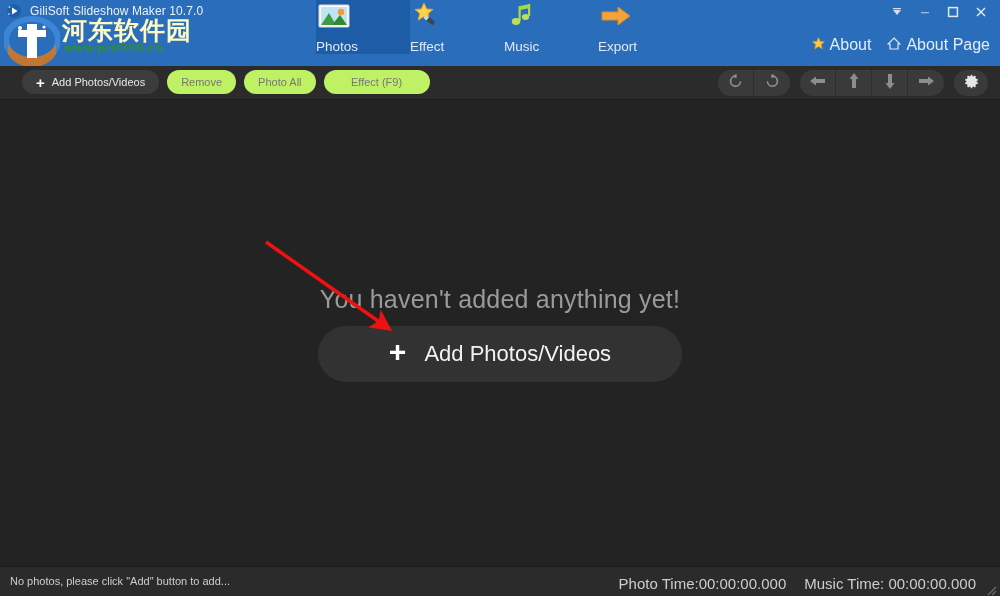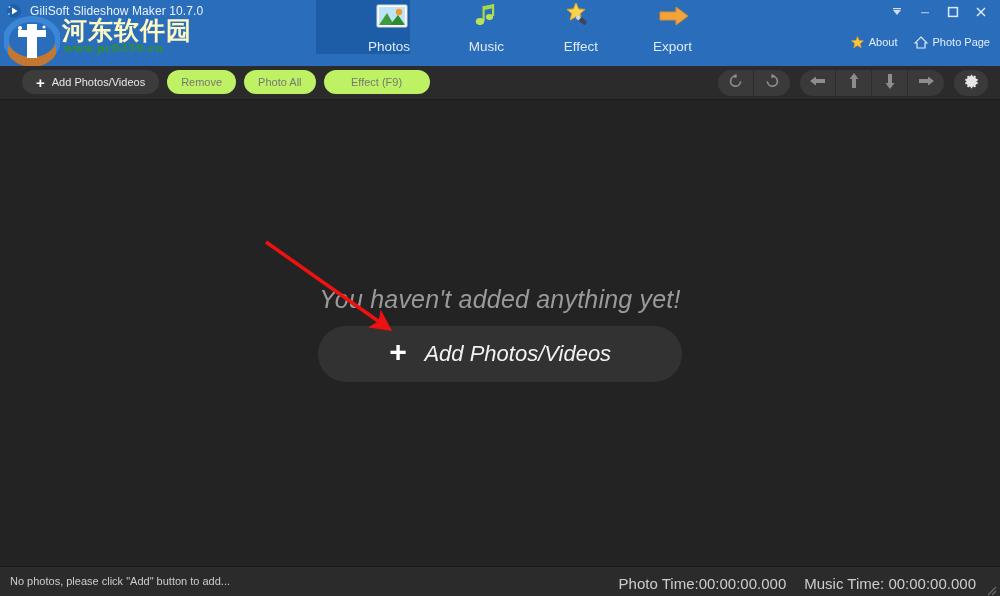"Photos" .tab { align-items: flex-end -> flex-start }
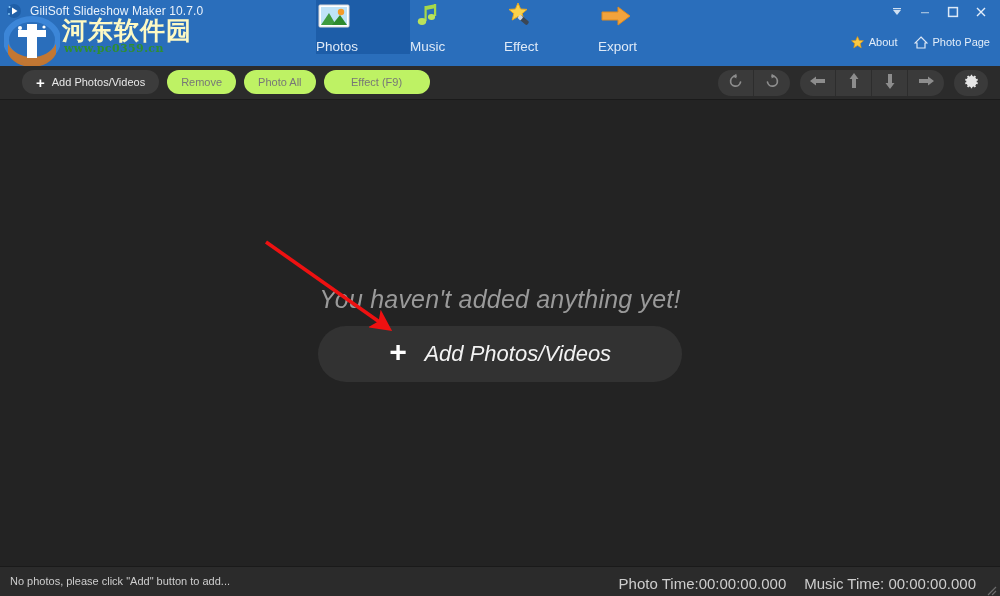"Music" div.tab { order: before "Effect" -> after "Effect" }
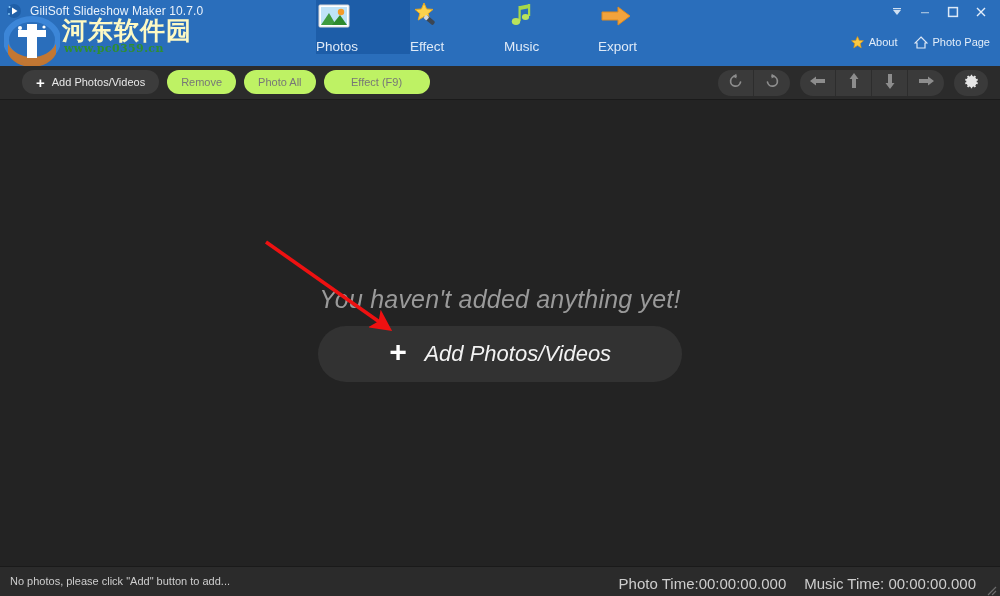"About" .hlink { align-items: flex-start -> center; font-size: 11px -> 16px }
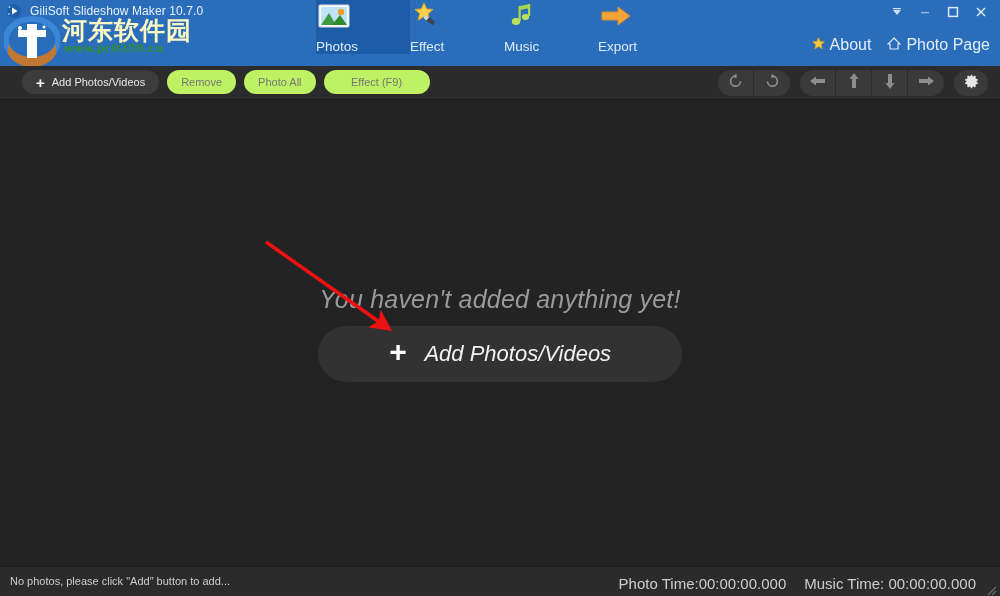"Photo Page" span { text: Photo -> About }
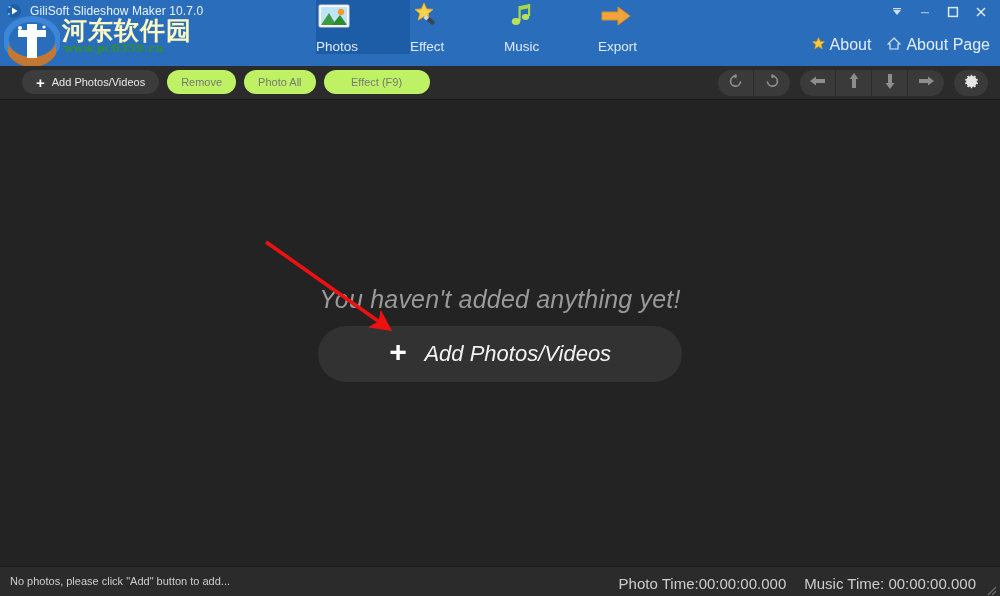"You haven't added anything yet!" .empty-wrap { font-style: italic -> none }
